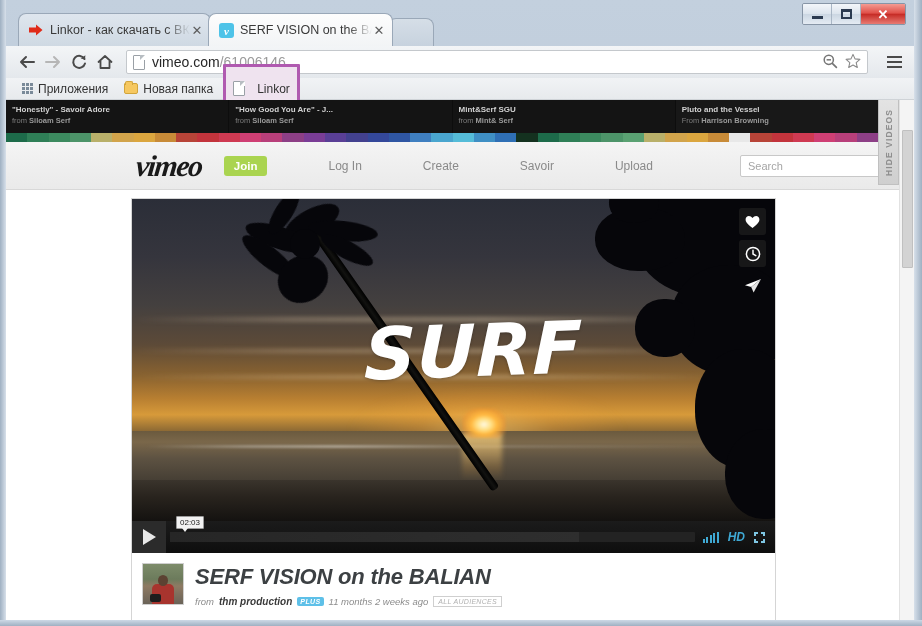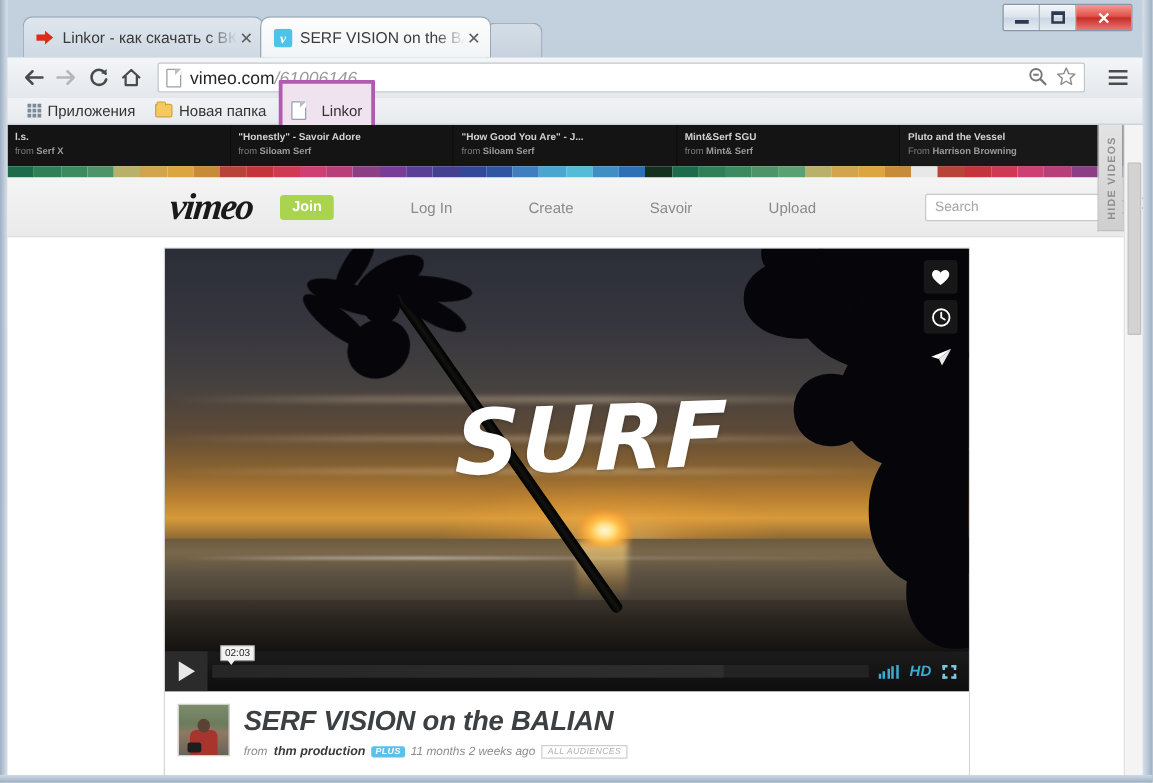"/61006146" #url-path { font-style: italic -> none }
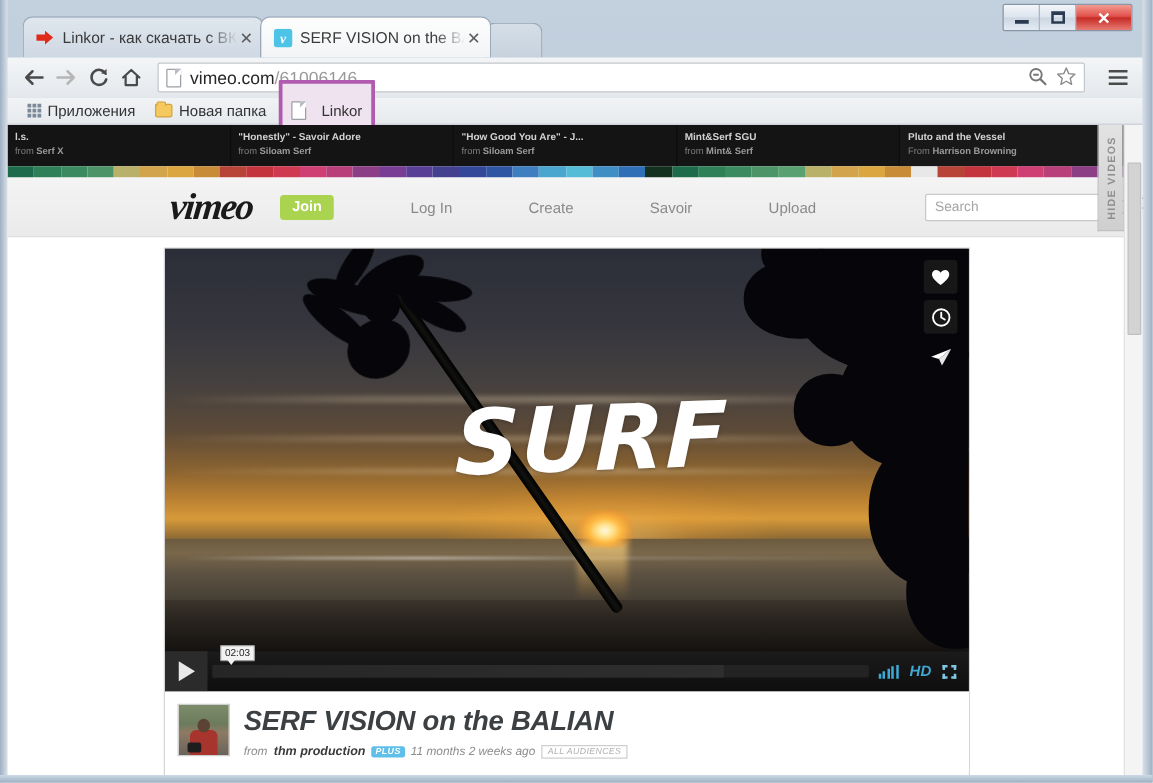"l.s." div.vs-cell { html: <div> <div>l.s.</div> <div>from <b>Serf X</b></div> </div> -> none }
